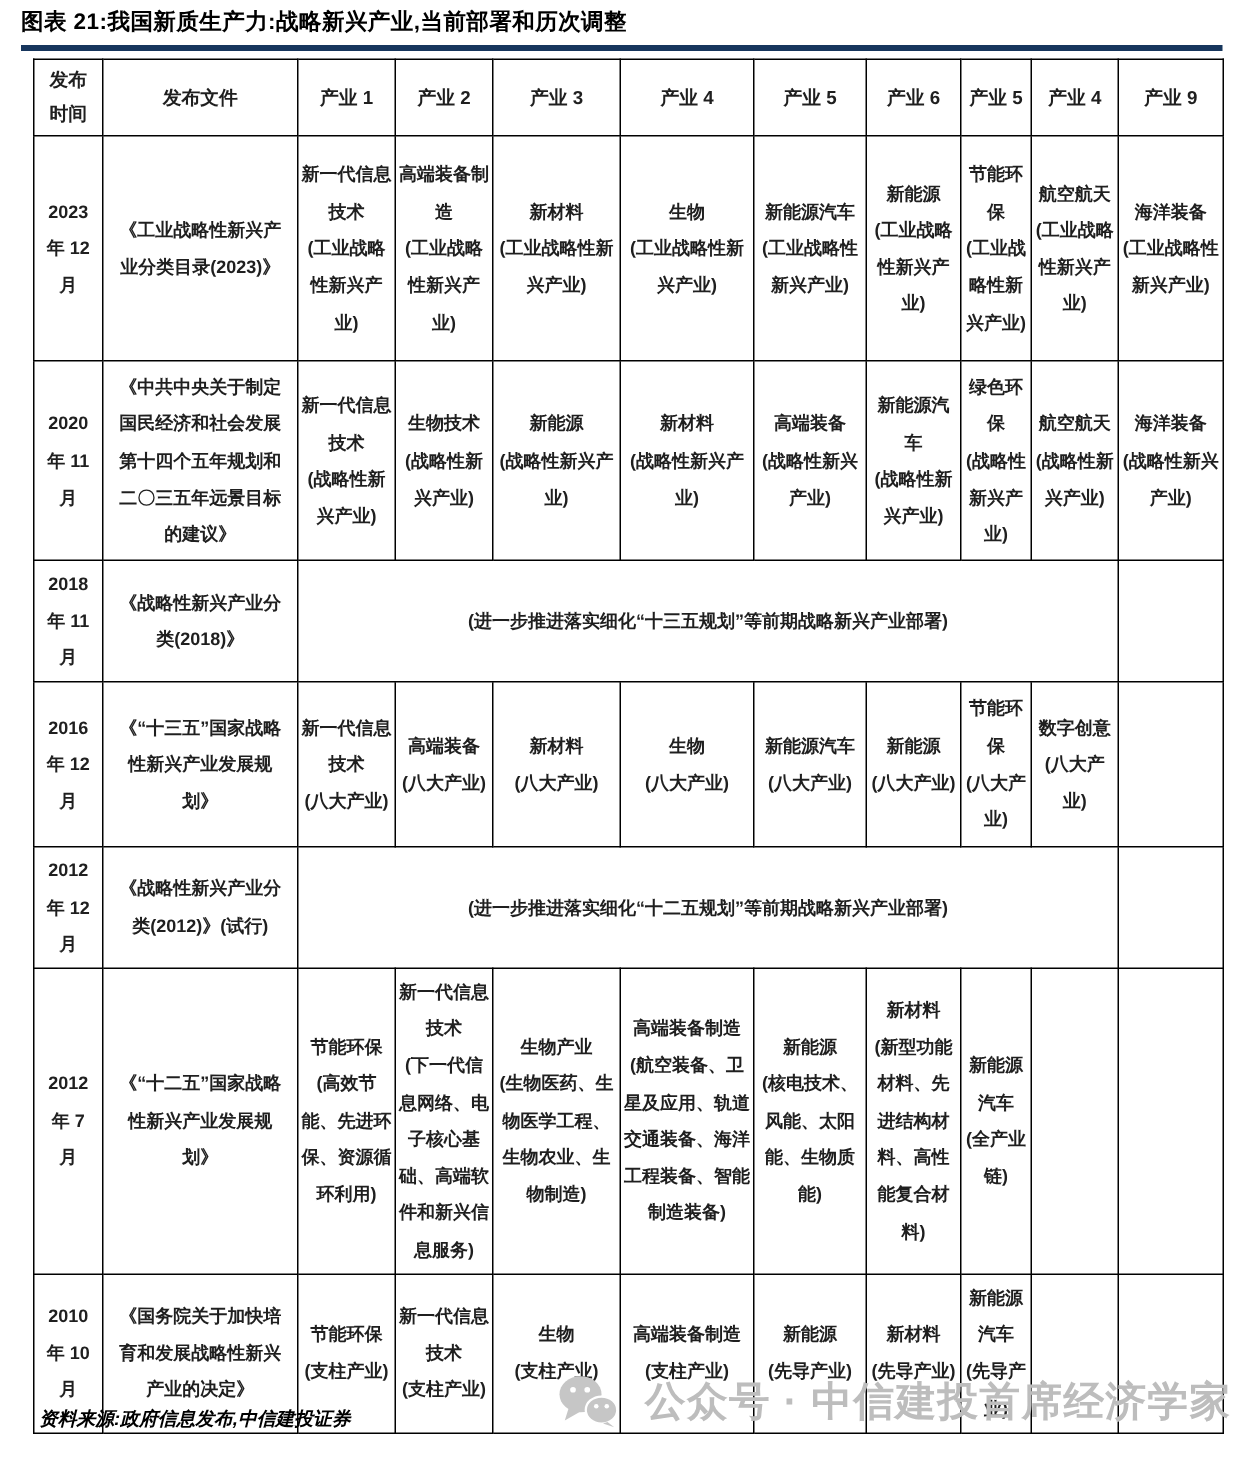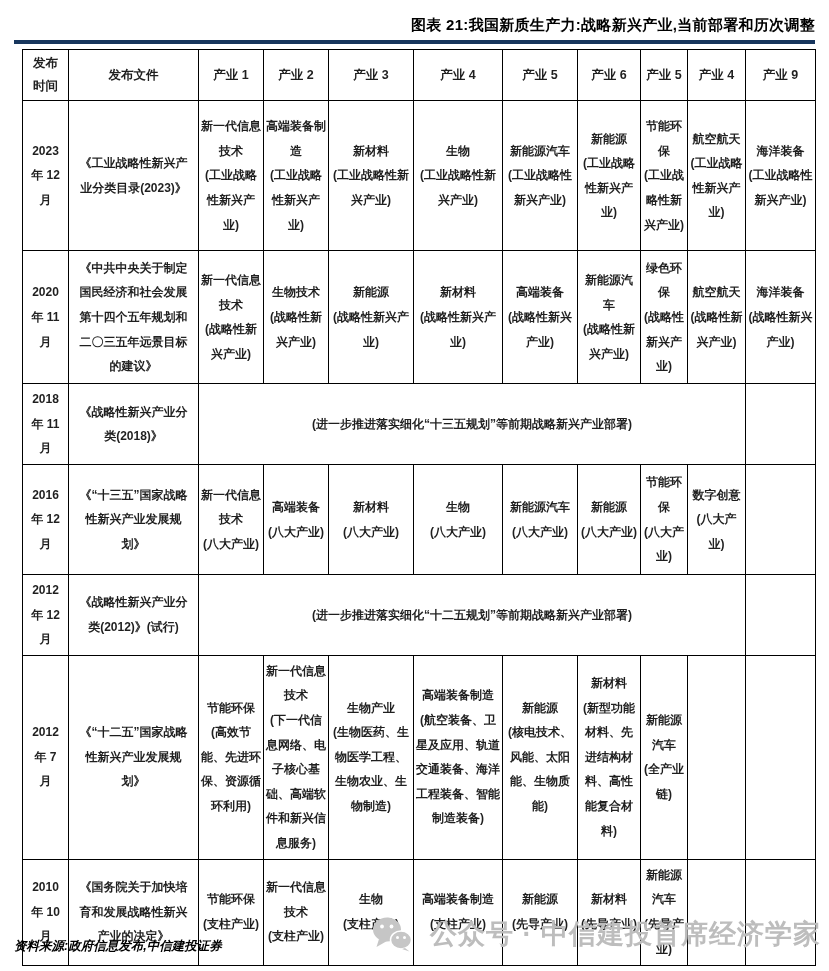"图表 21:我国新质生产力:战略新兴产业,当前部署和历次调整" .title { padding: 14px 14px 0 14px -> 4px 14px 0 14px; text-align: right -> none }
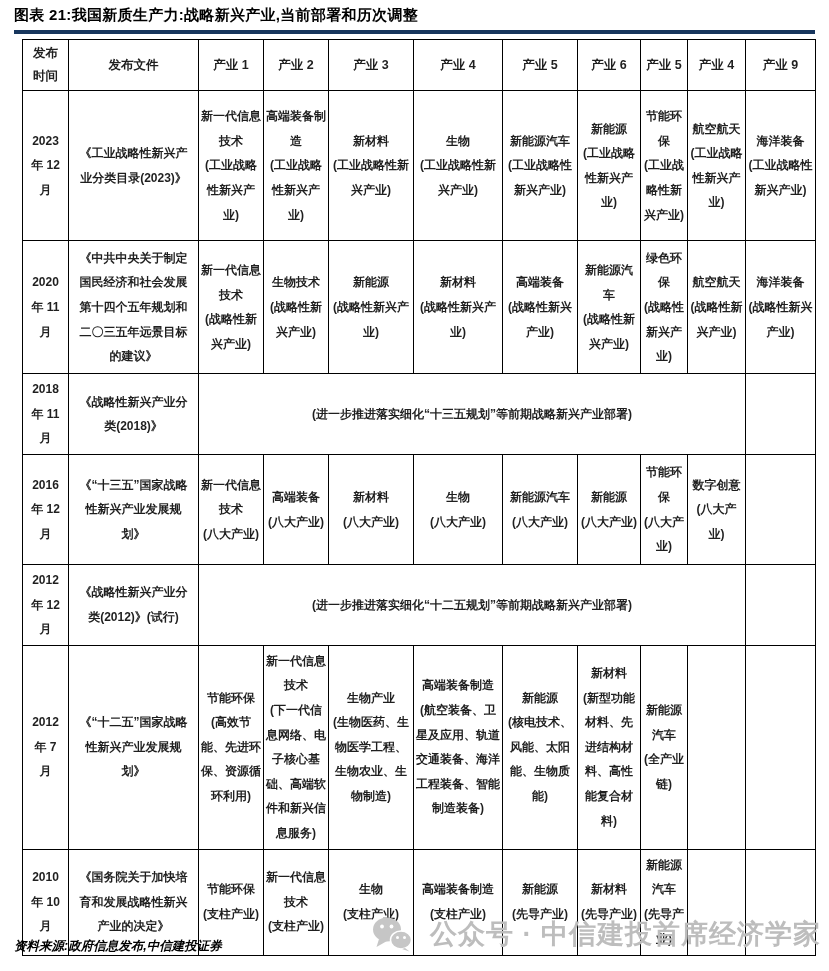"资料来源:政府信息发布,中信建投证券" .source-note { left: 14px -> 26px }
